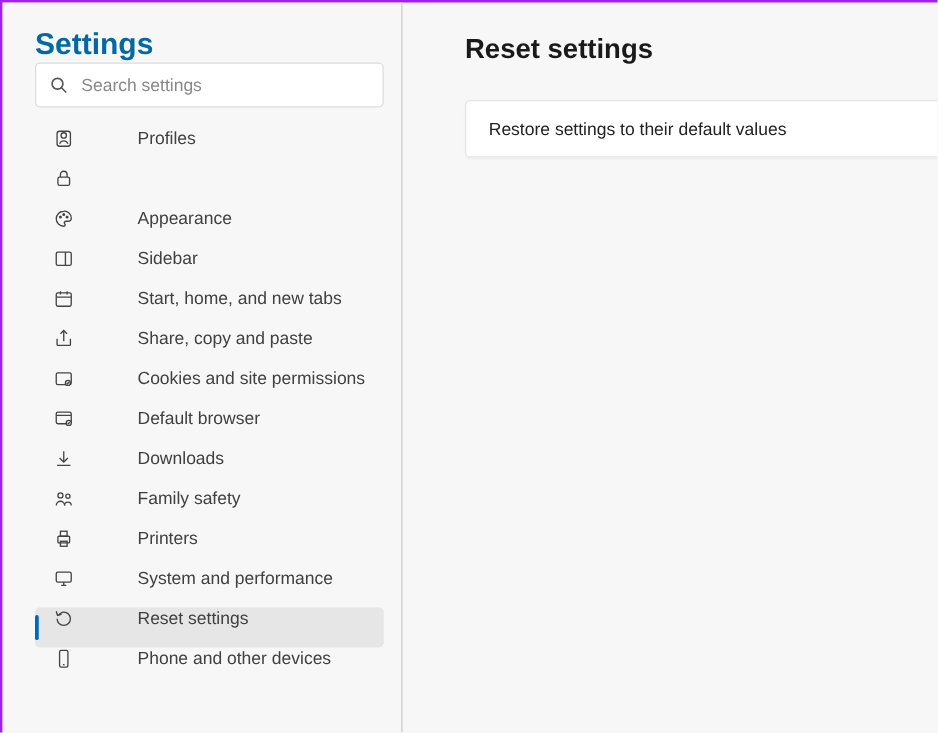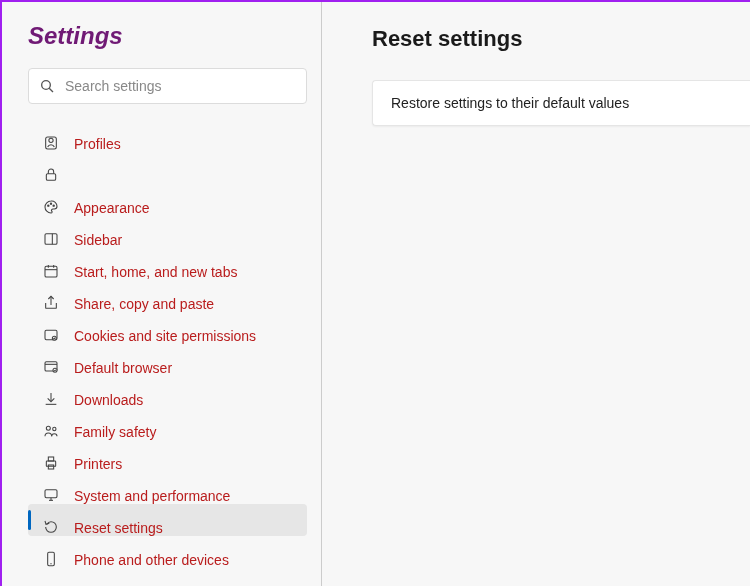"Settings" .title { color: #701a75 -> #0369a1; font-style: italic -> none; margin-bottom: 18px -> none }
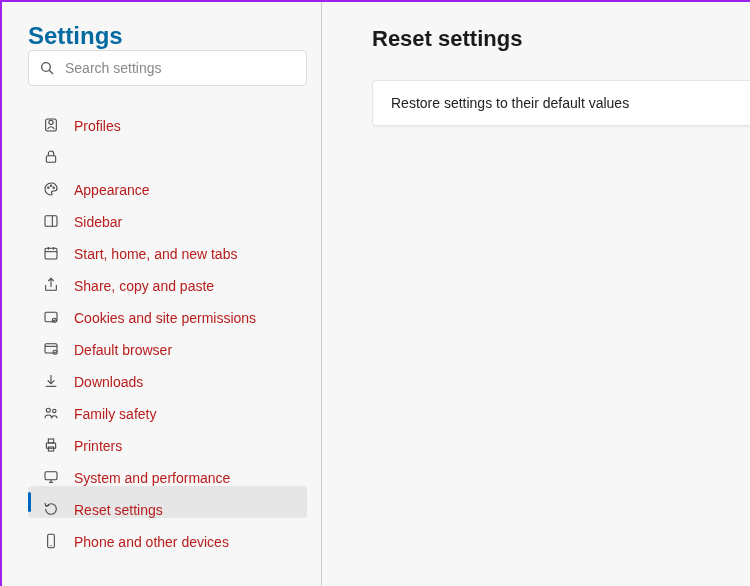"Profiles" .nav-item { align-items: flex-end -> flex-start; color: #b91c1c -> #404040; gap: none -> 36px }
